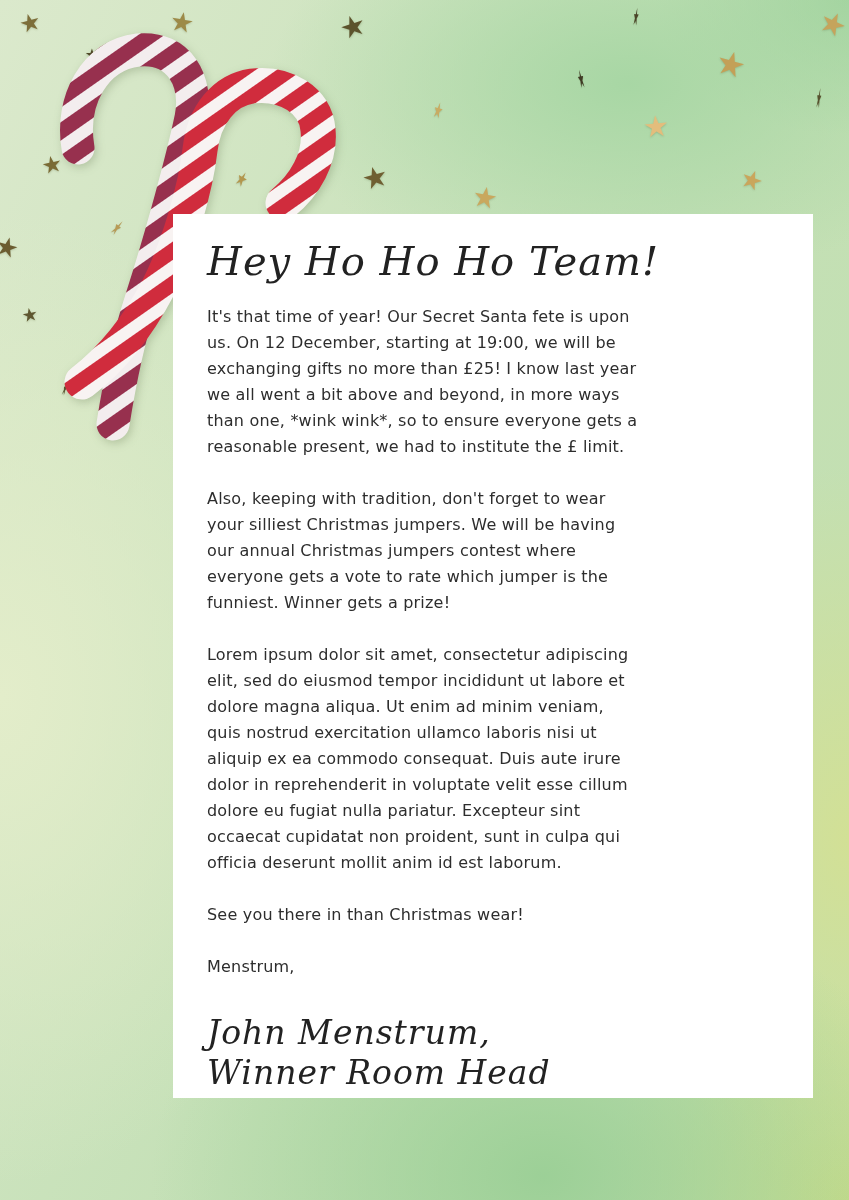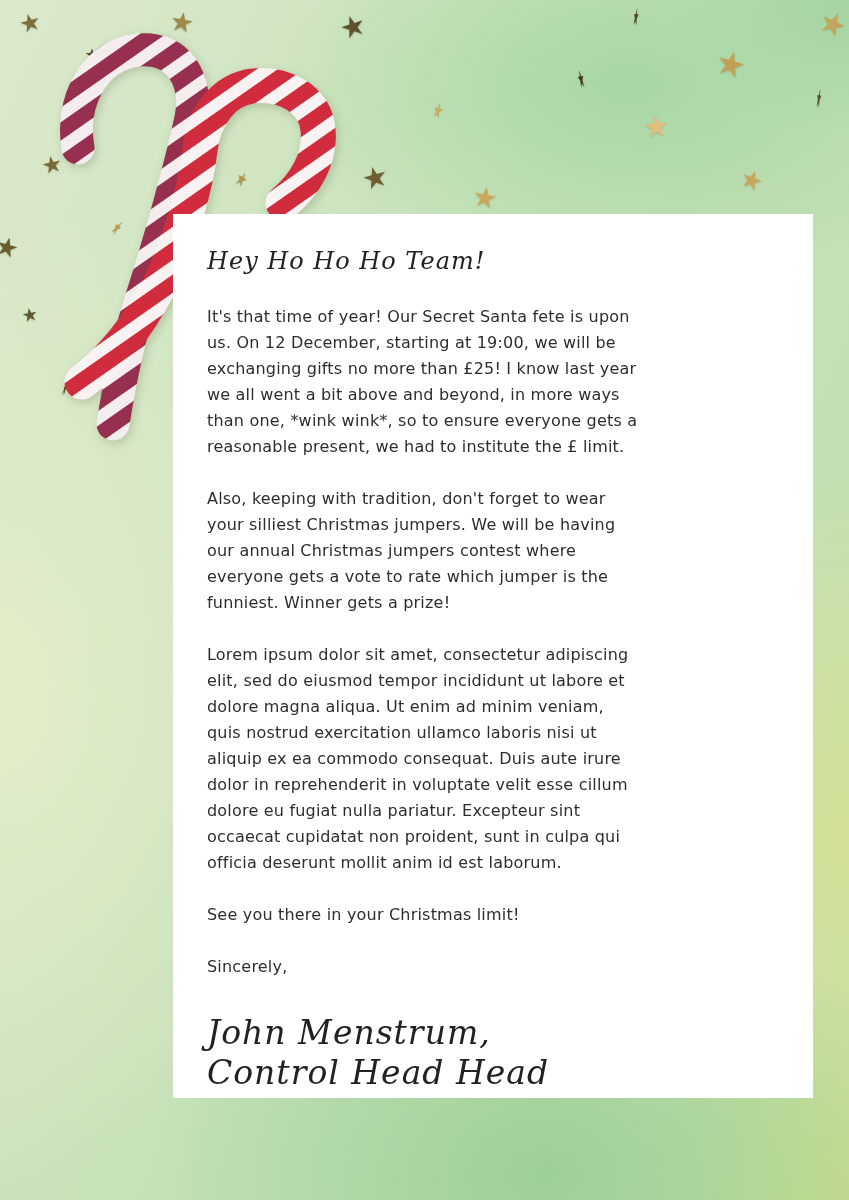"Hey Ho Ho Ho Team!" .heading { font-size: 24px -> 40px }
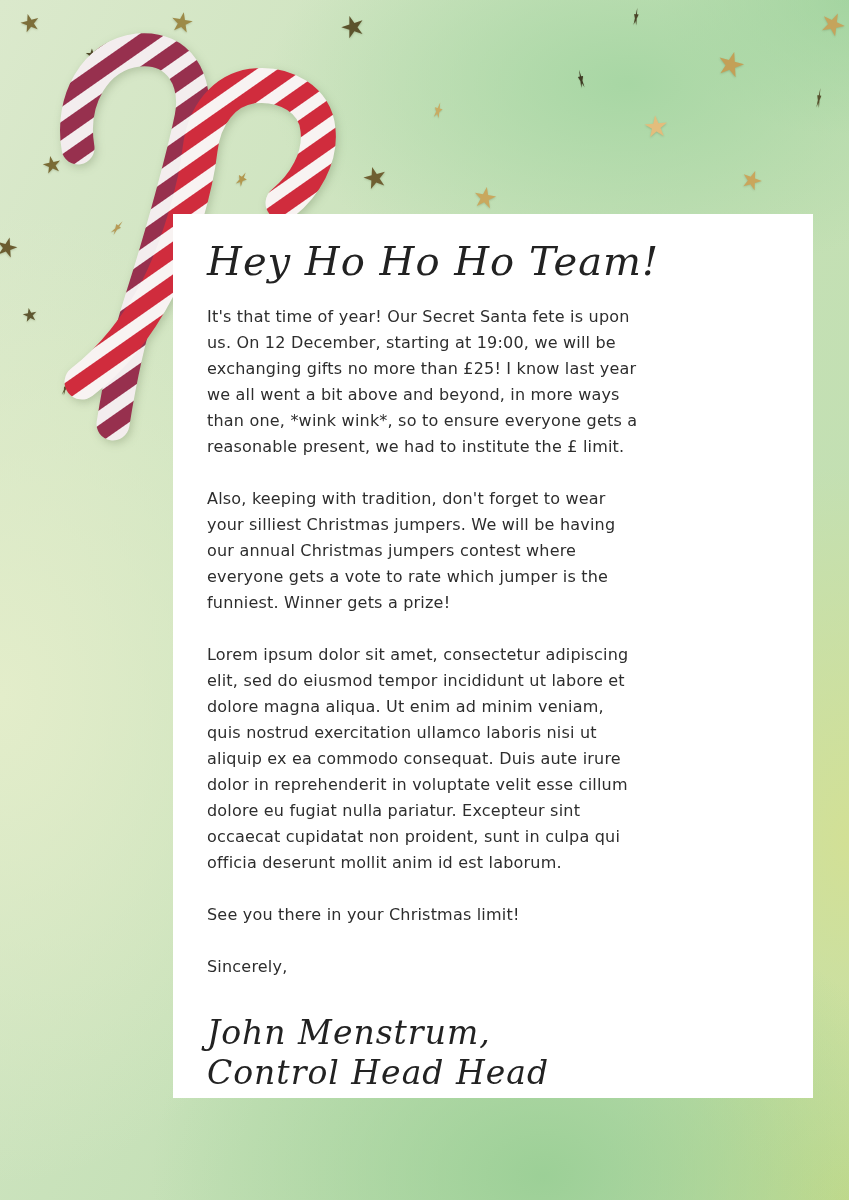"See you there in your" p.para { text: your Christmas limit -> than Christmas wear }
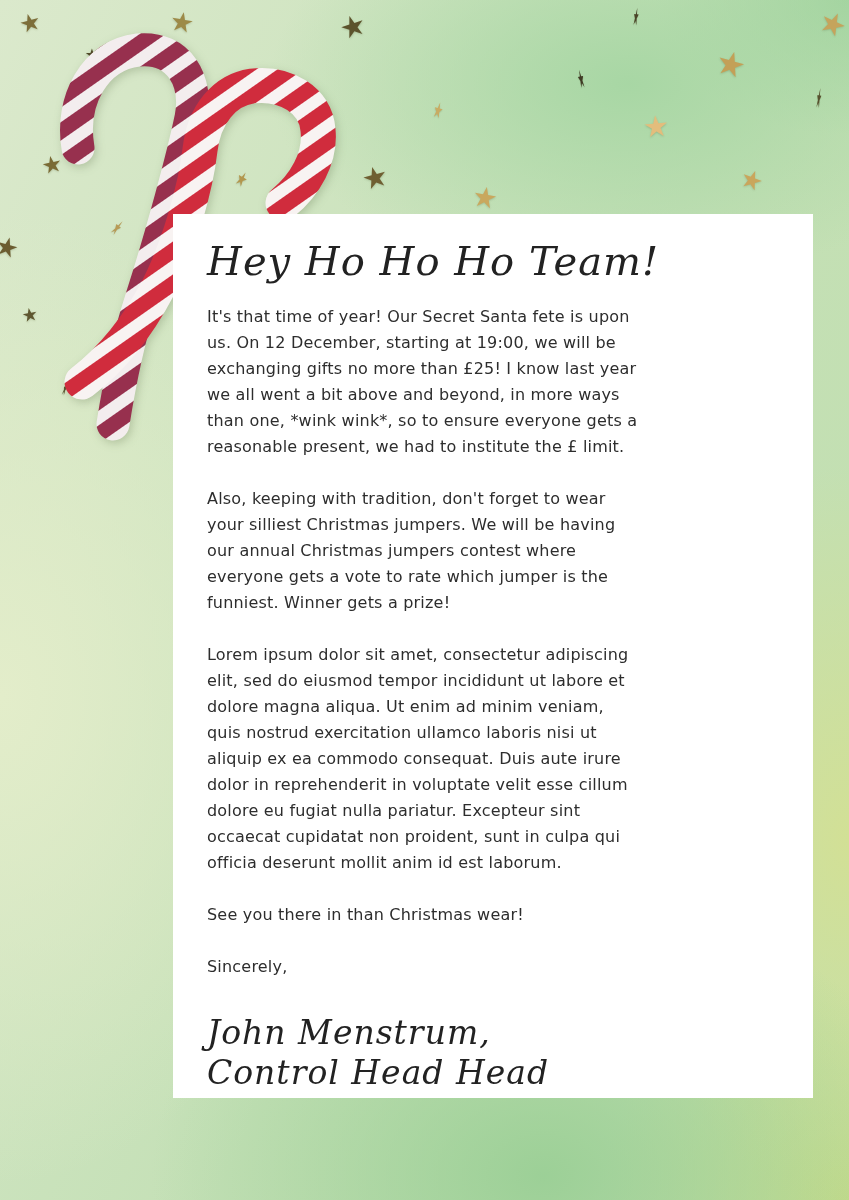"Sincerely," p.para { text: Sincerely -> Menstrum }
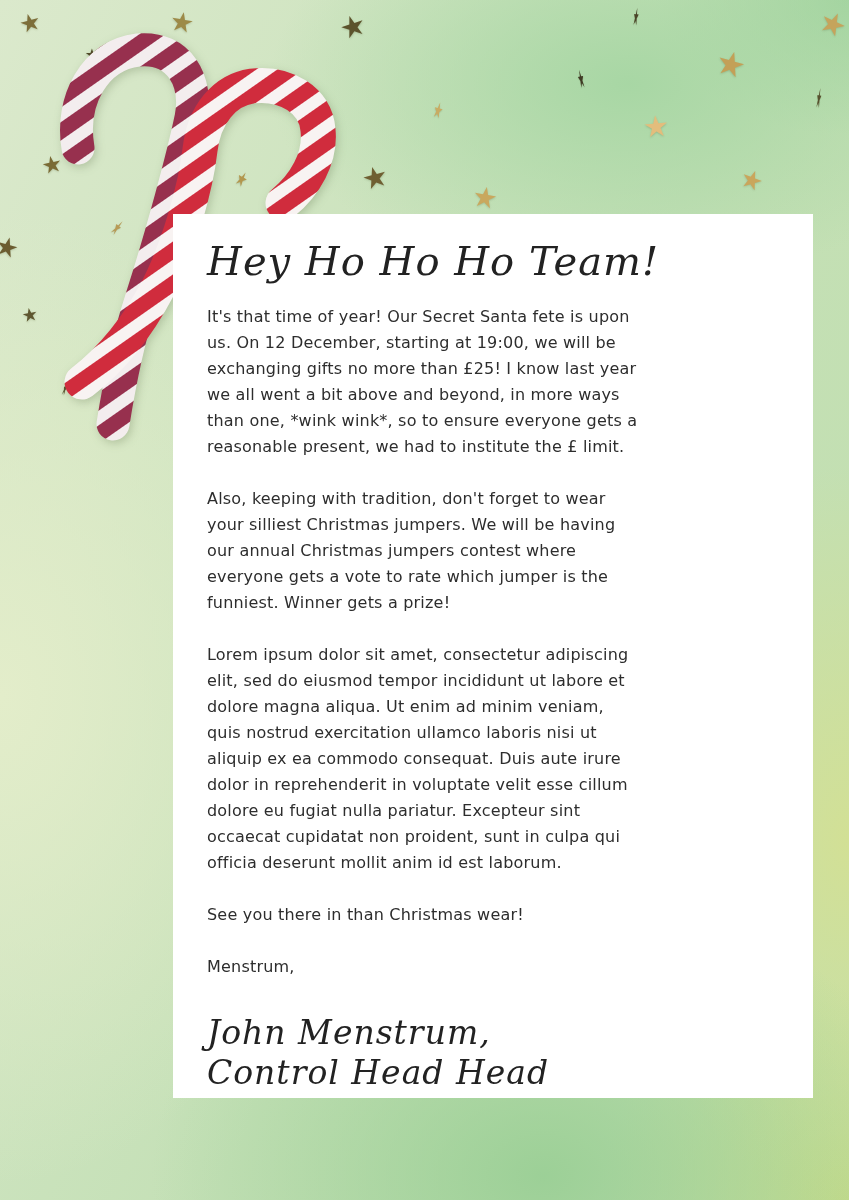"Control Head Head" div { text: Control Head -> Winner Room }
